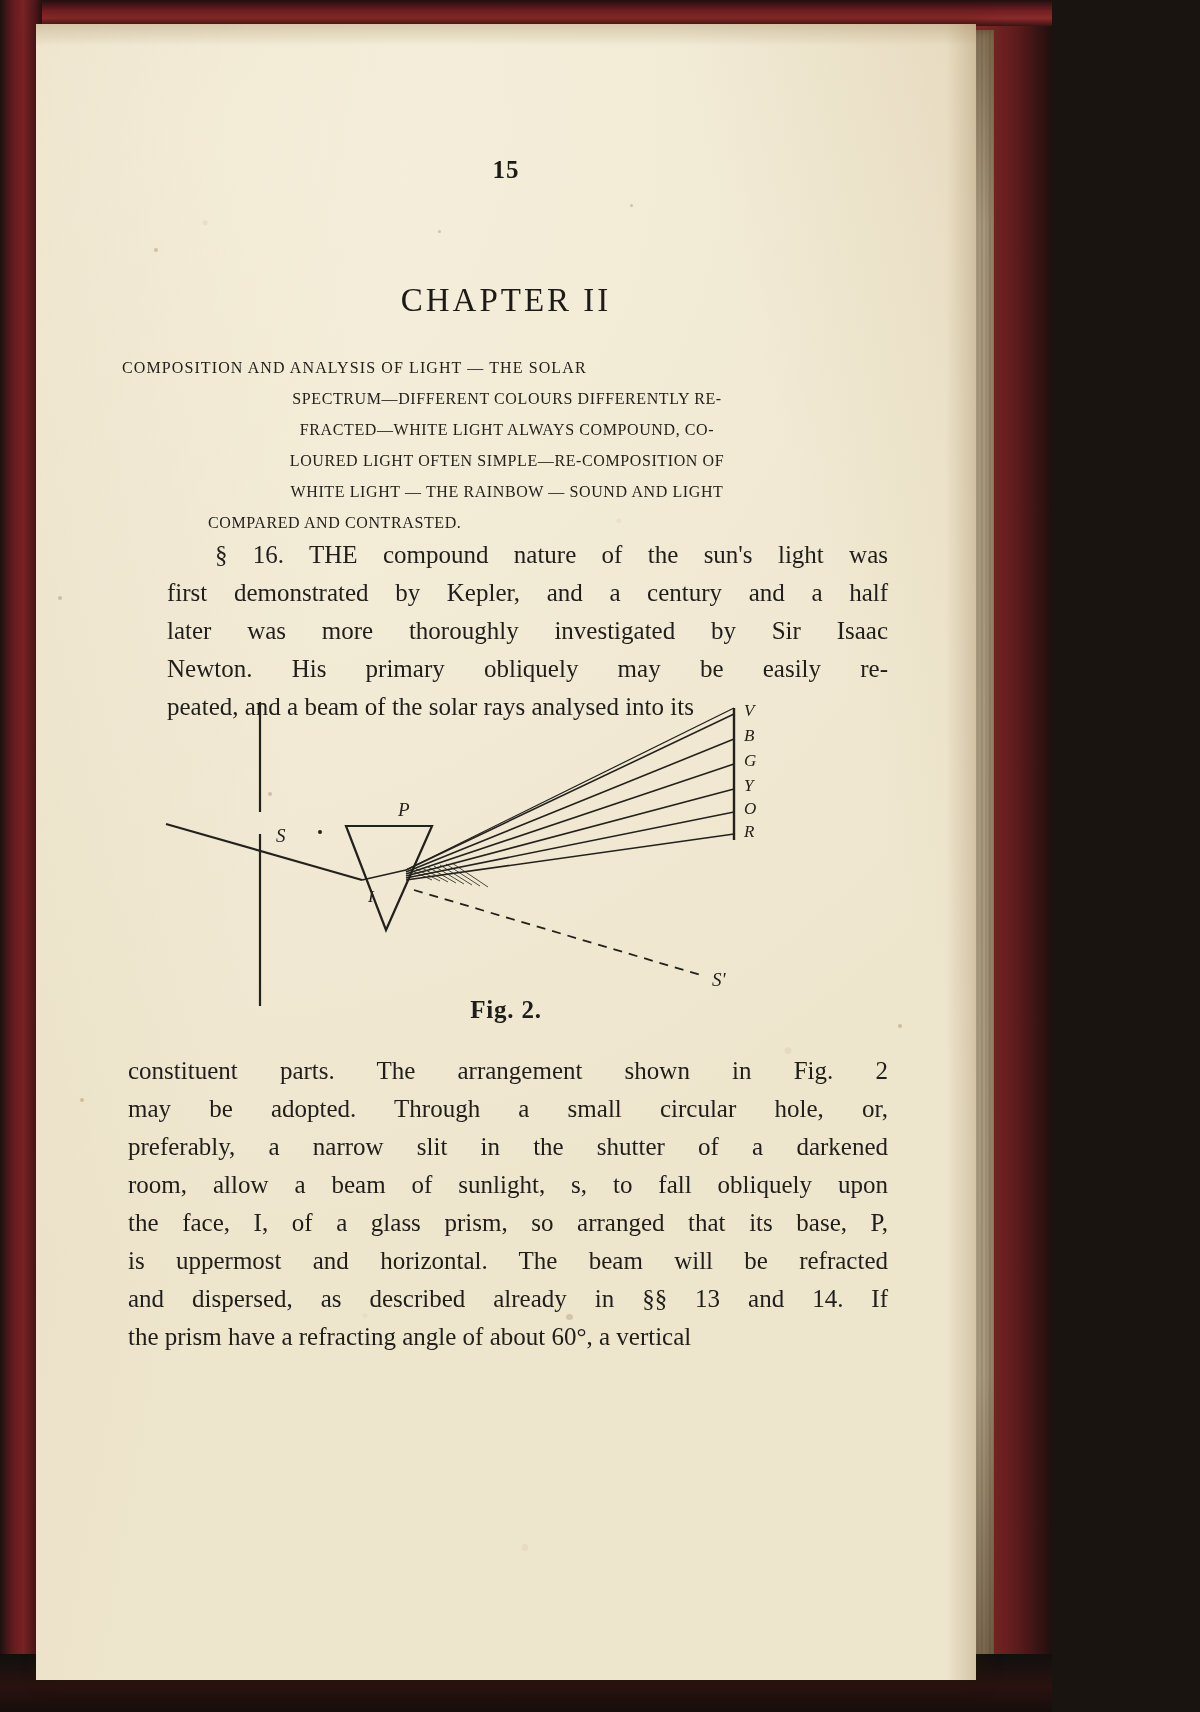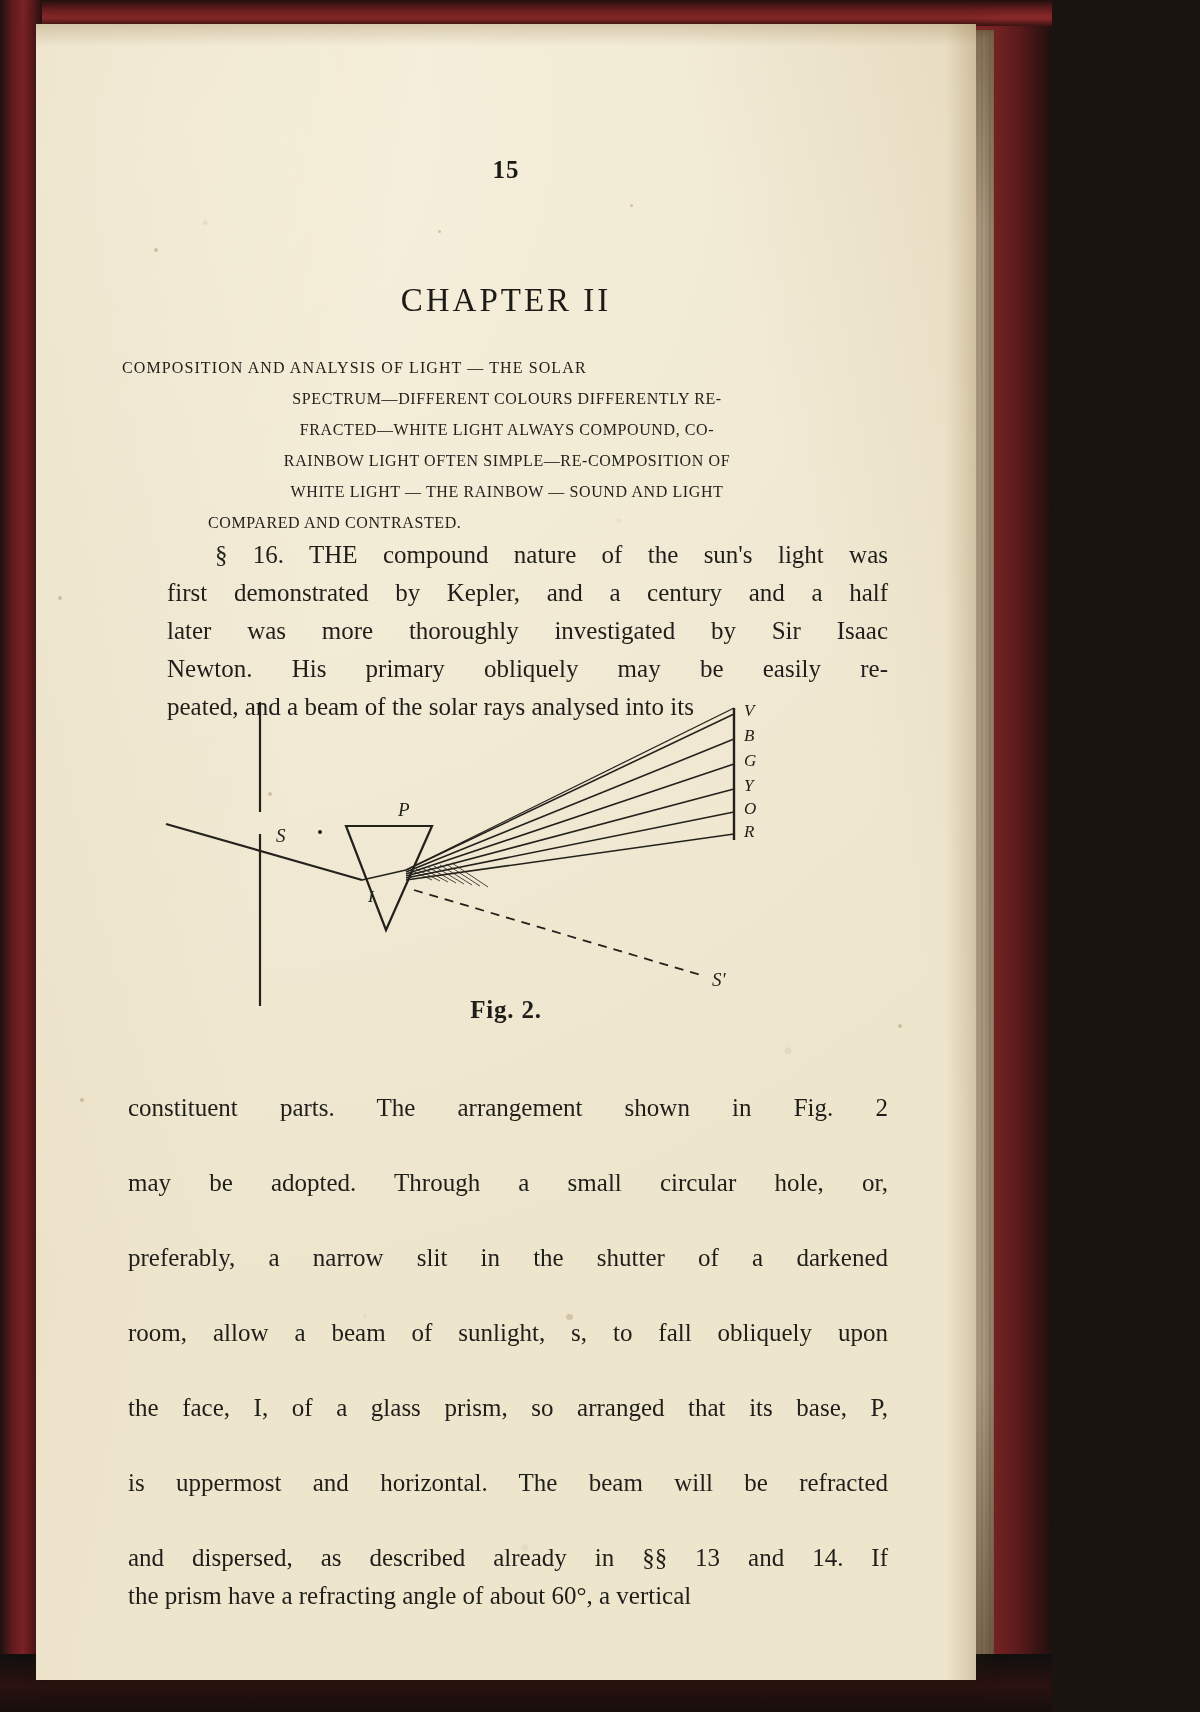"RAINBOW LIGHT OFTEN" span.l { text: RAINBOW -> LOURED }
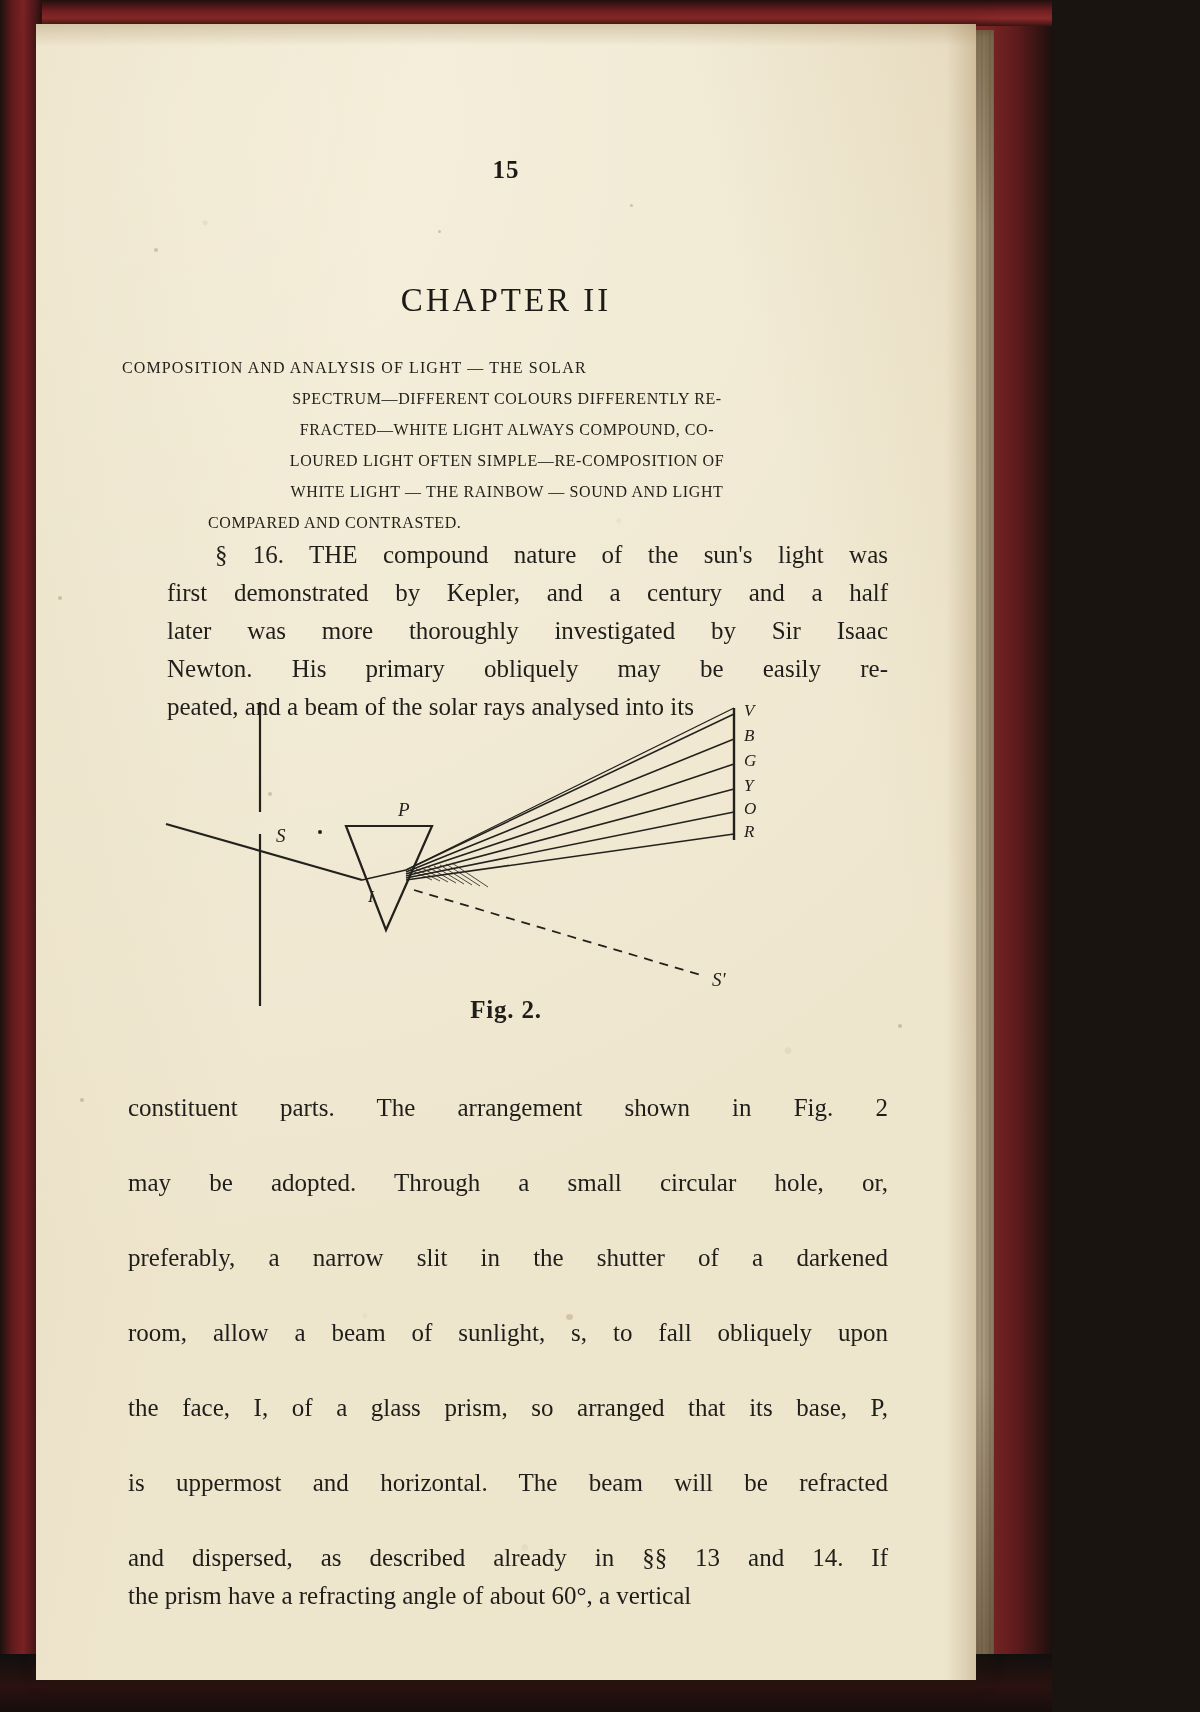"constituent parts. The arrangement shown" .para-2 .ln.j { margin-top: 37px -> none }
